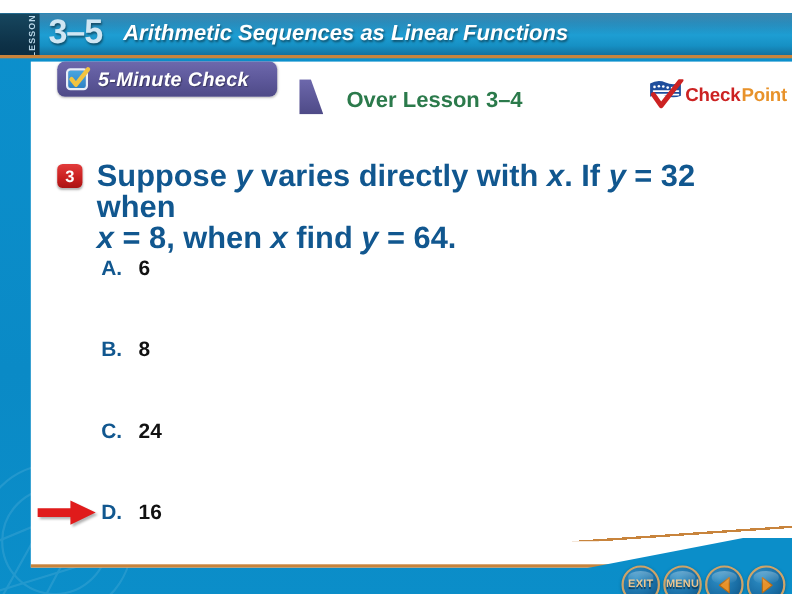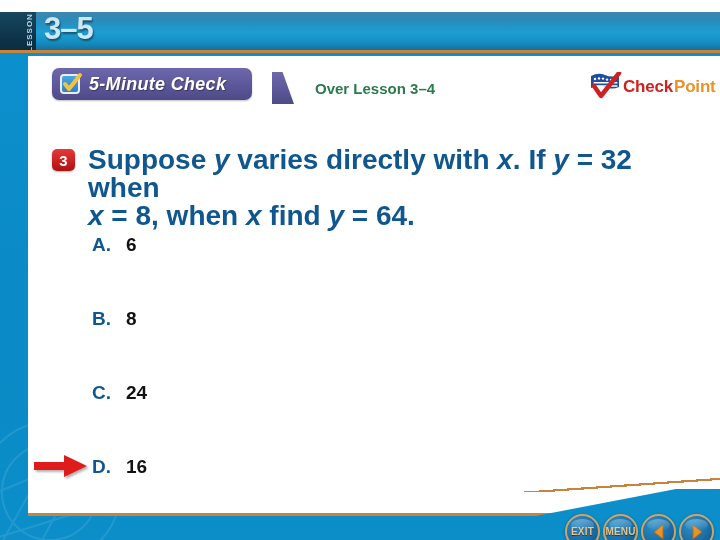"Arithmetic Sequences as Linear Functions" div.header-title { html: none -> <div>Arithmetic Sequences as Linear Functions</div> }
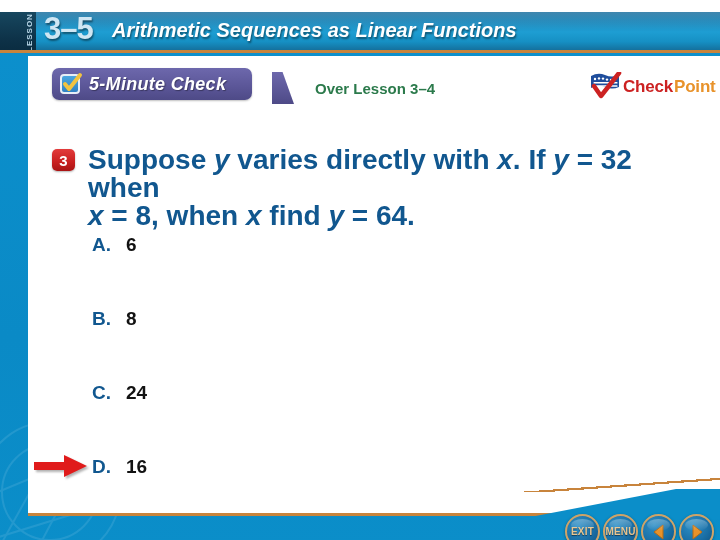"5-Minute Check" .check-badge { top: 56px -> 44px }
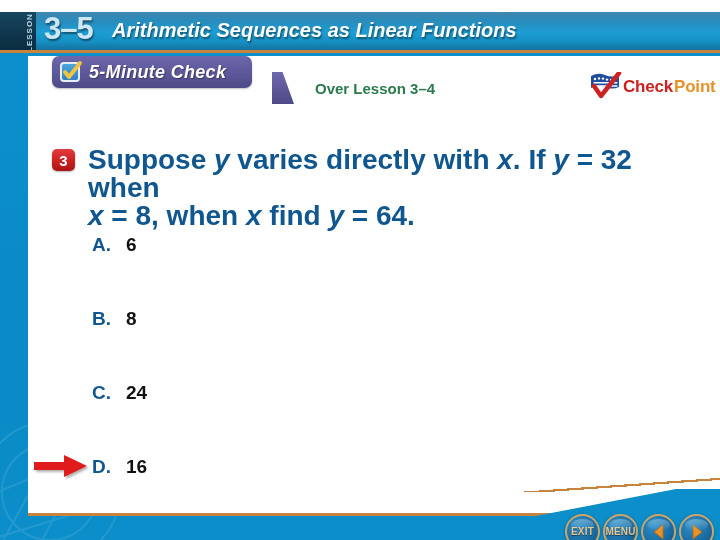"Over Lesson 3–4" .over-lesson { font-size: 15px -> 20px }
